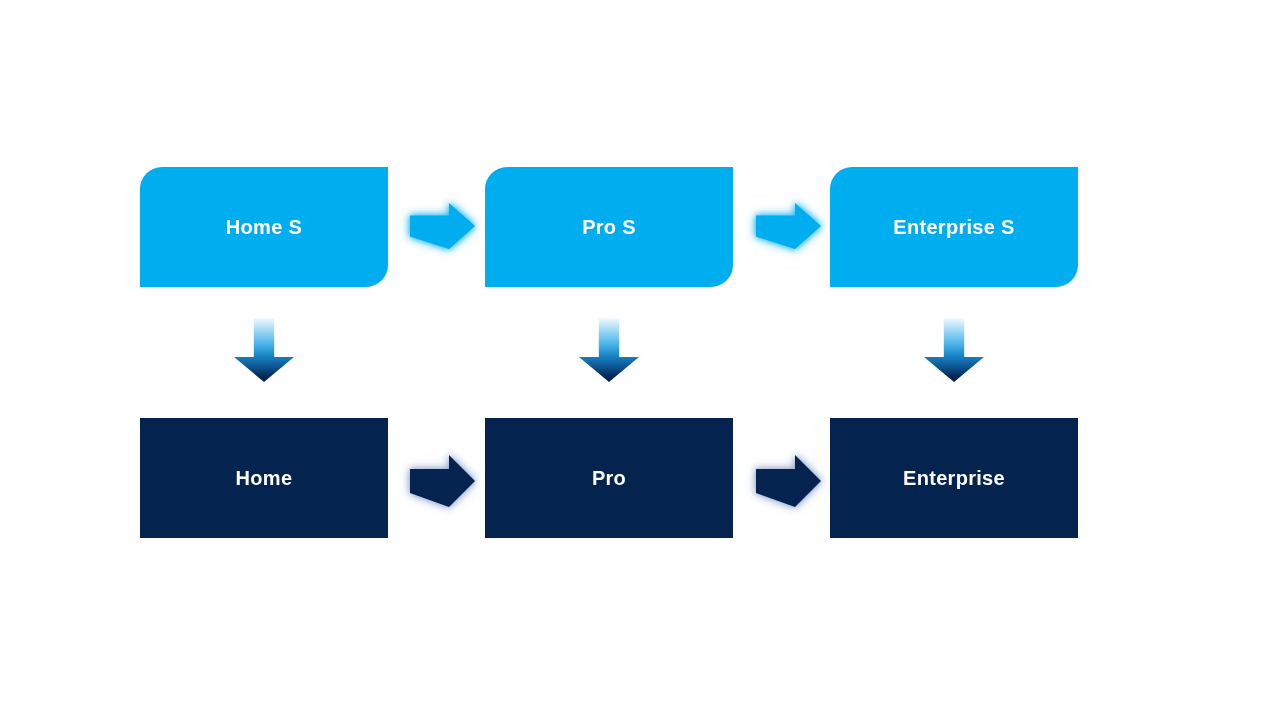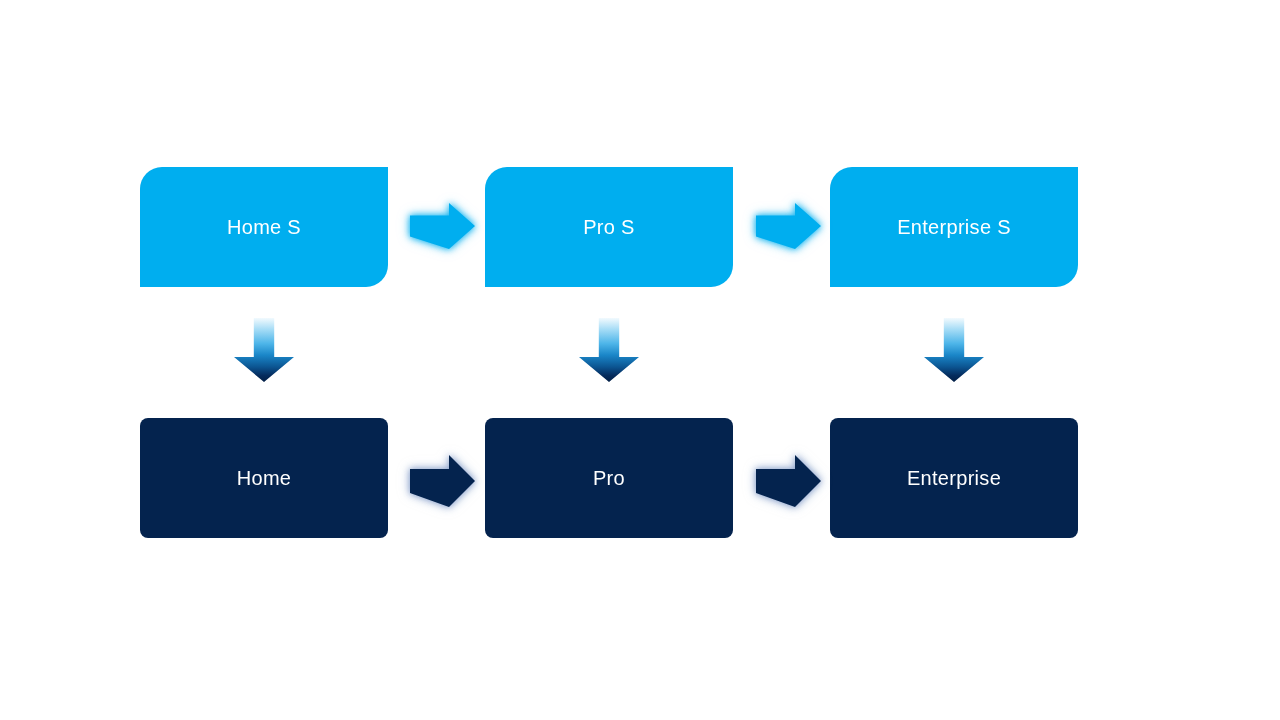"Home S" .node { font-weight: 400 -> 700 }
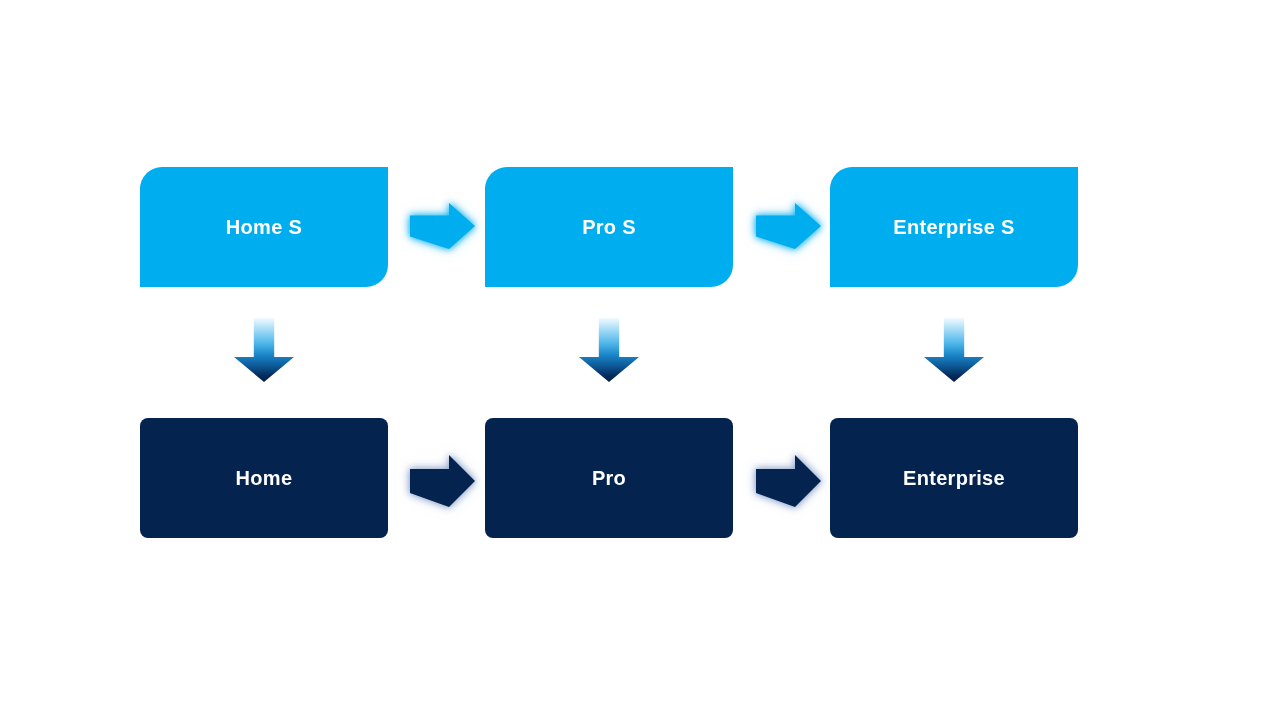"Home" .node.bottom { border-radius: 8px -> 0 }
